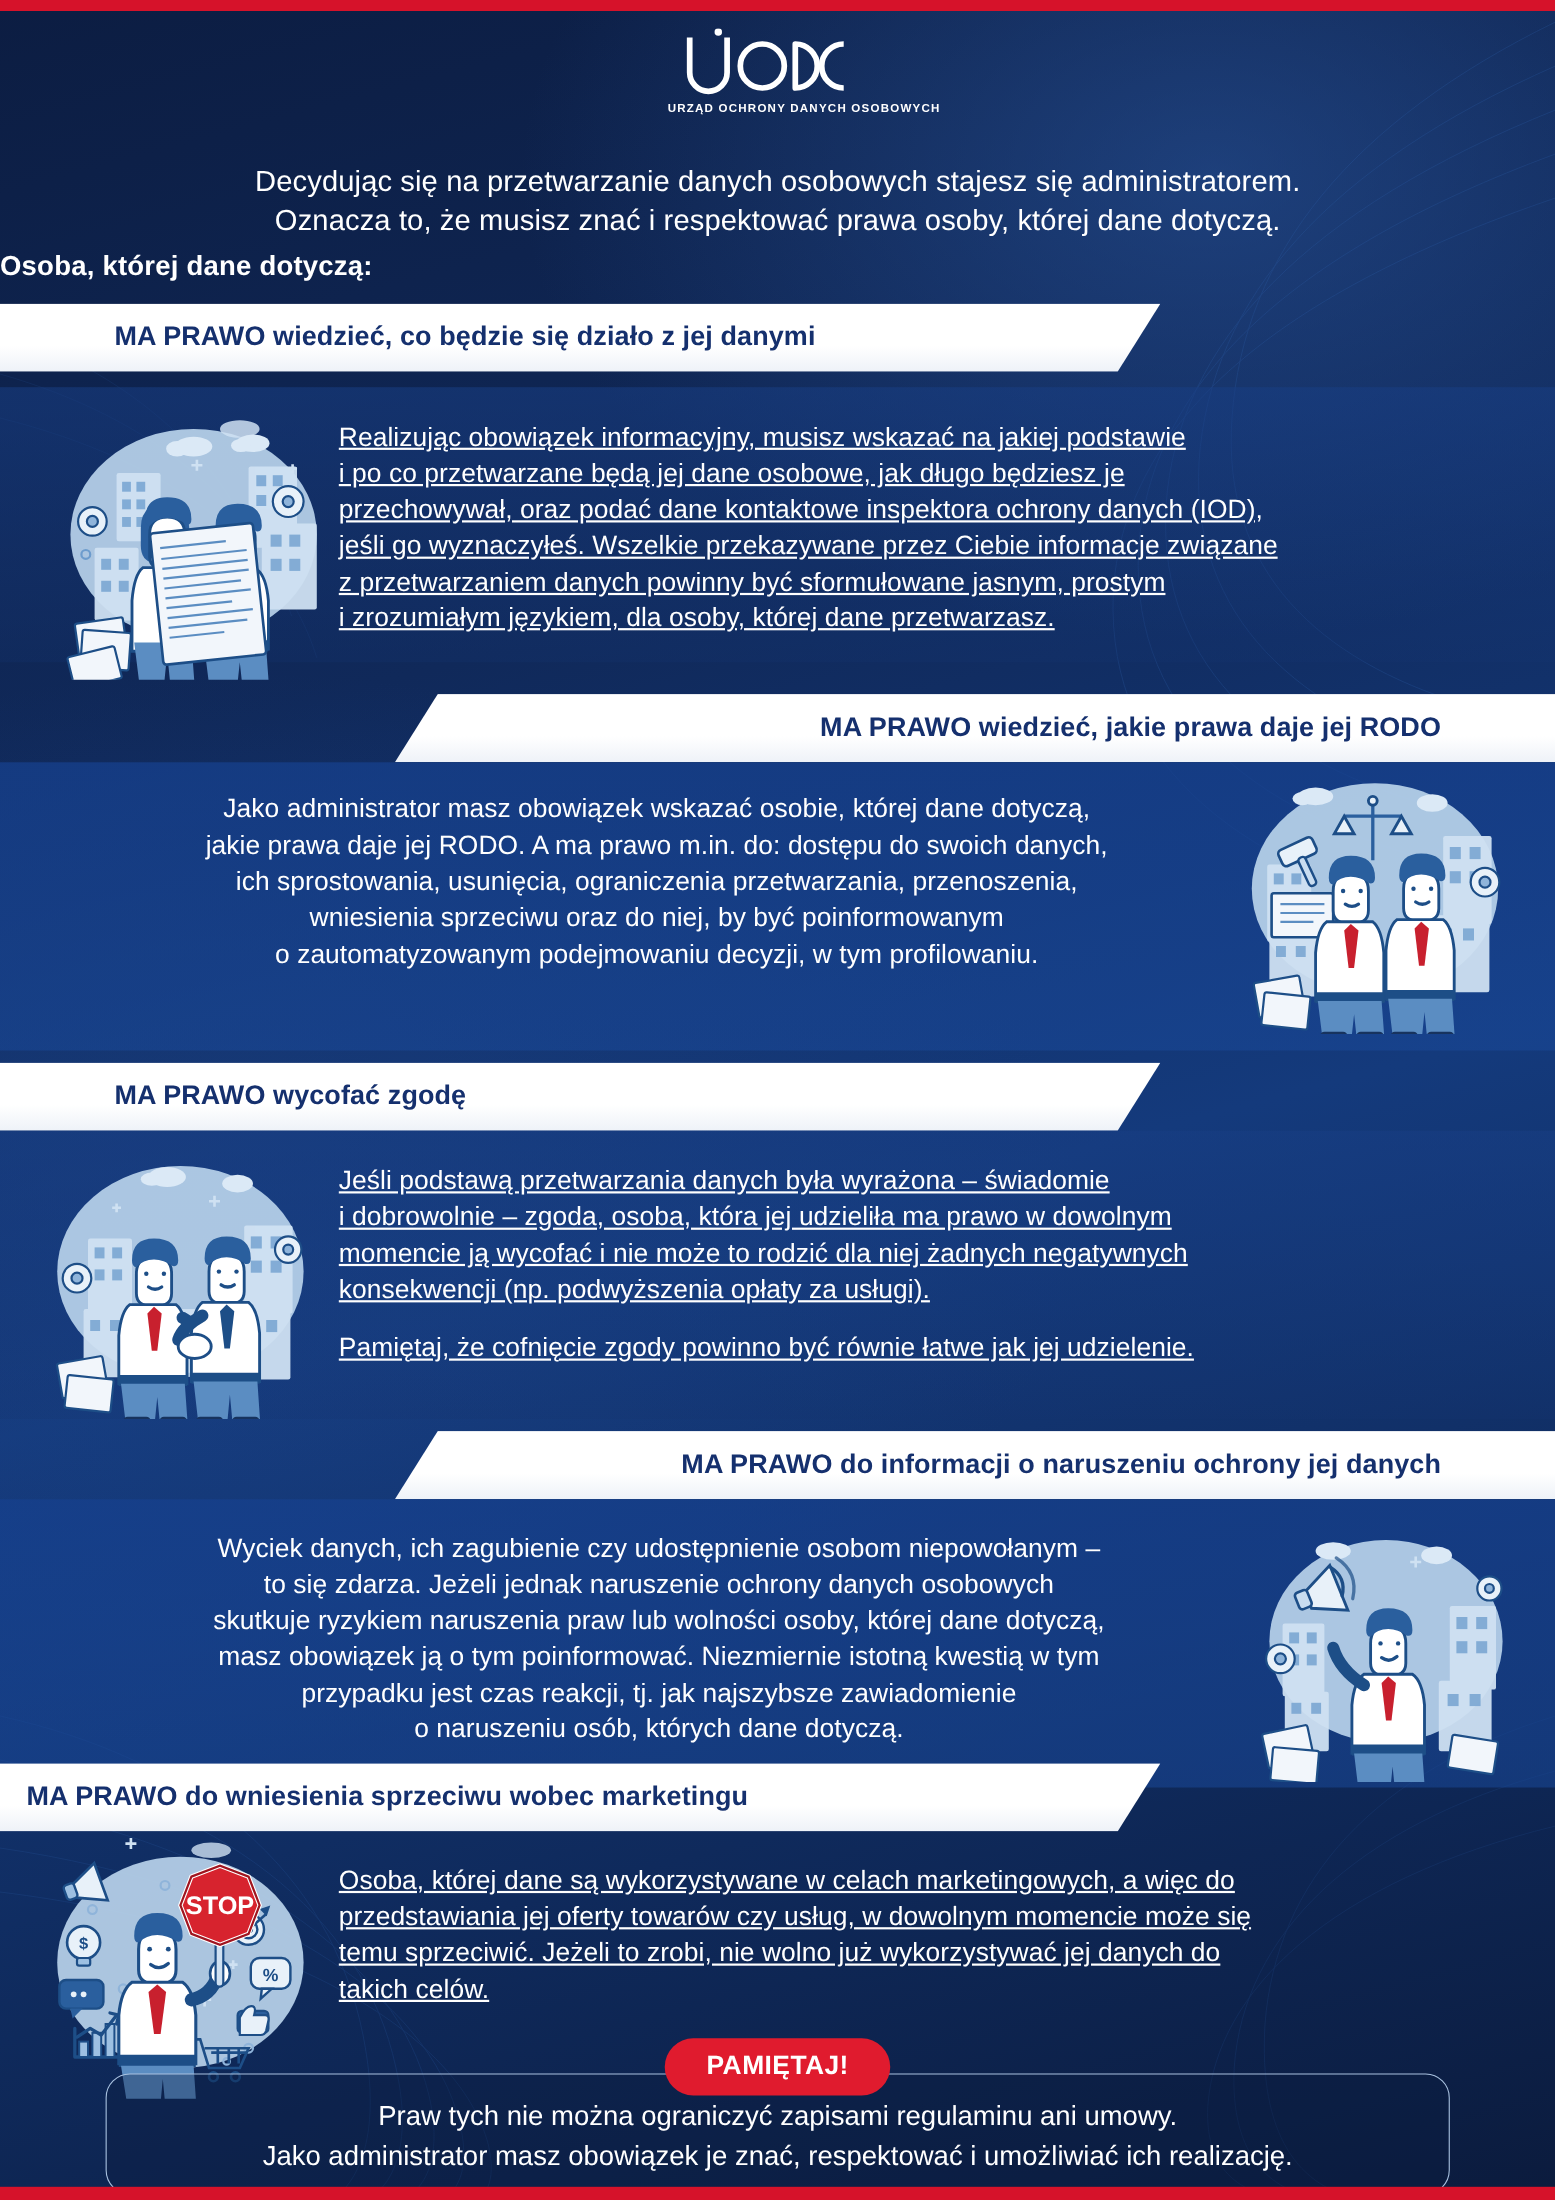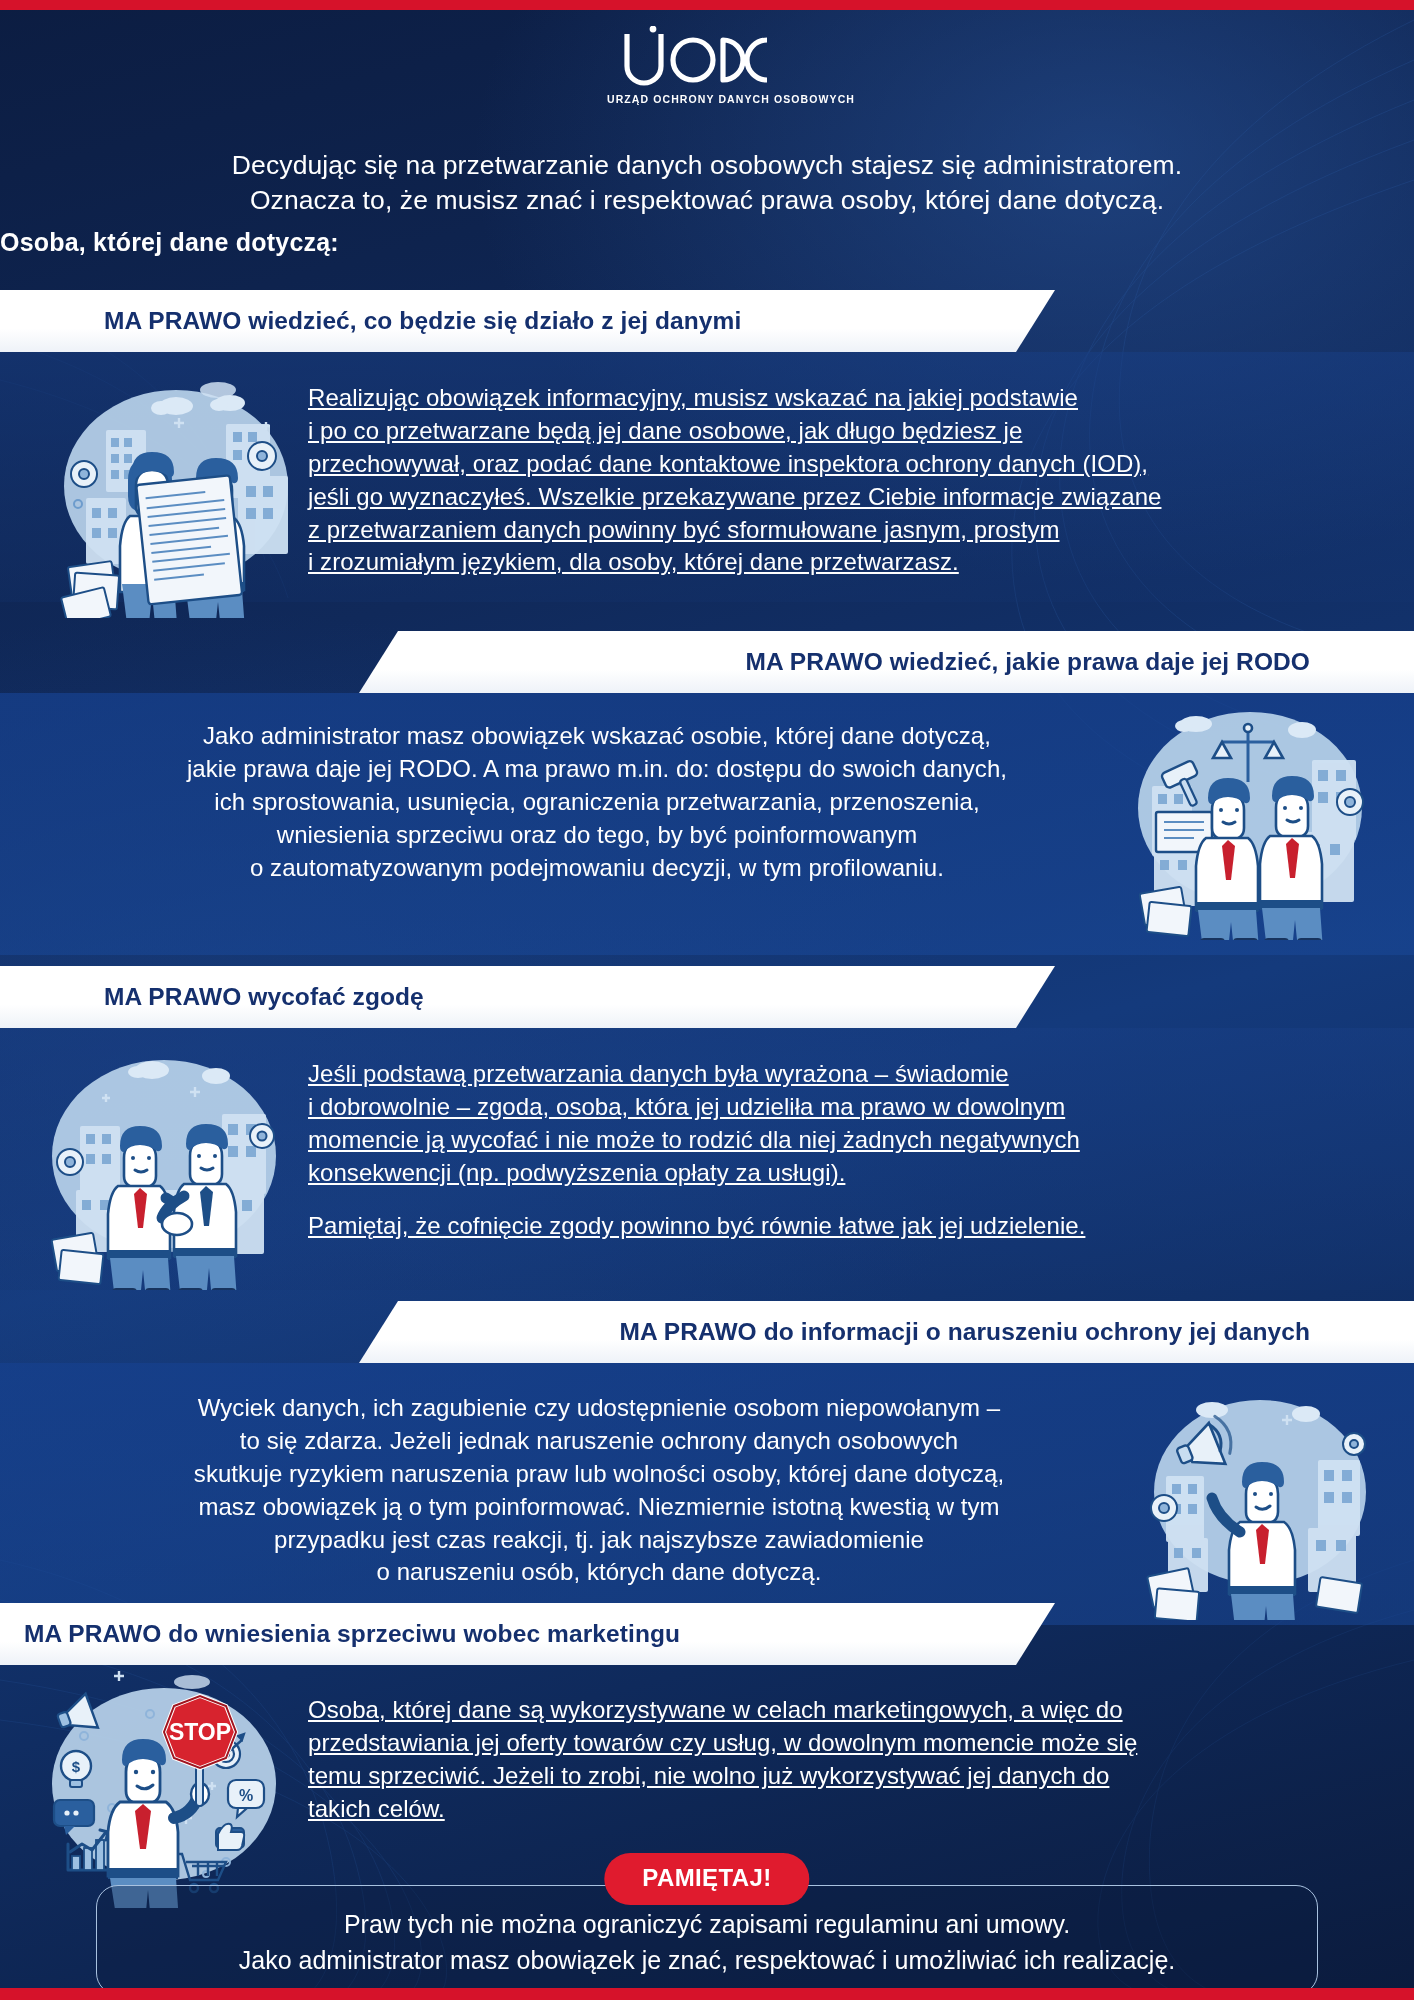"MA PRAWO wiedzieć, co będzie" div.banner { top: 290px -> 276px }
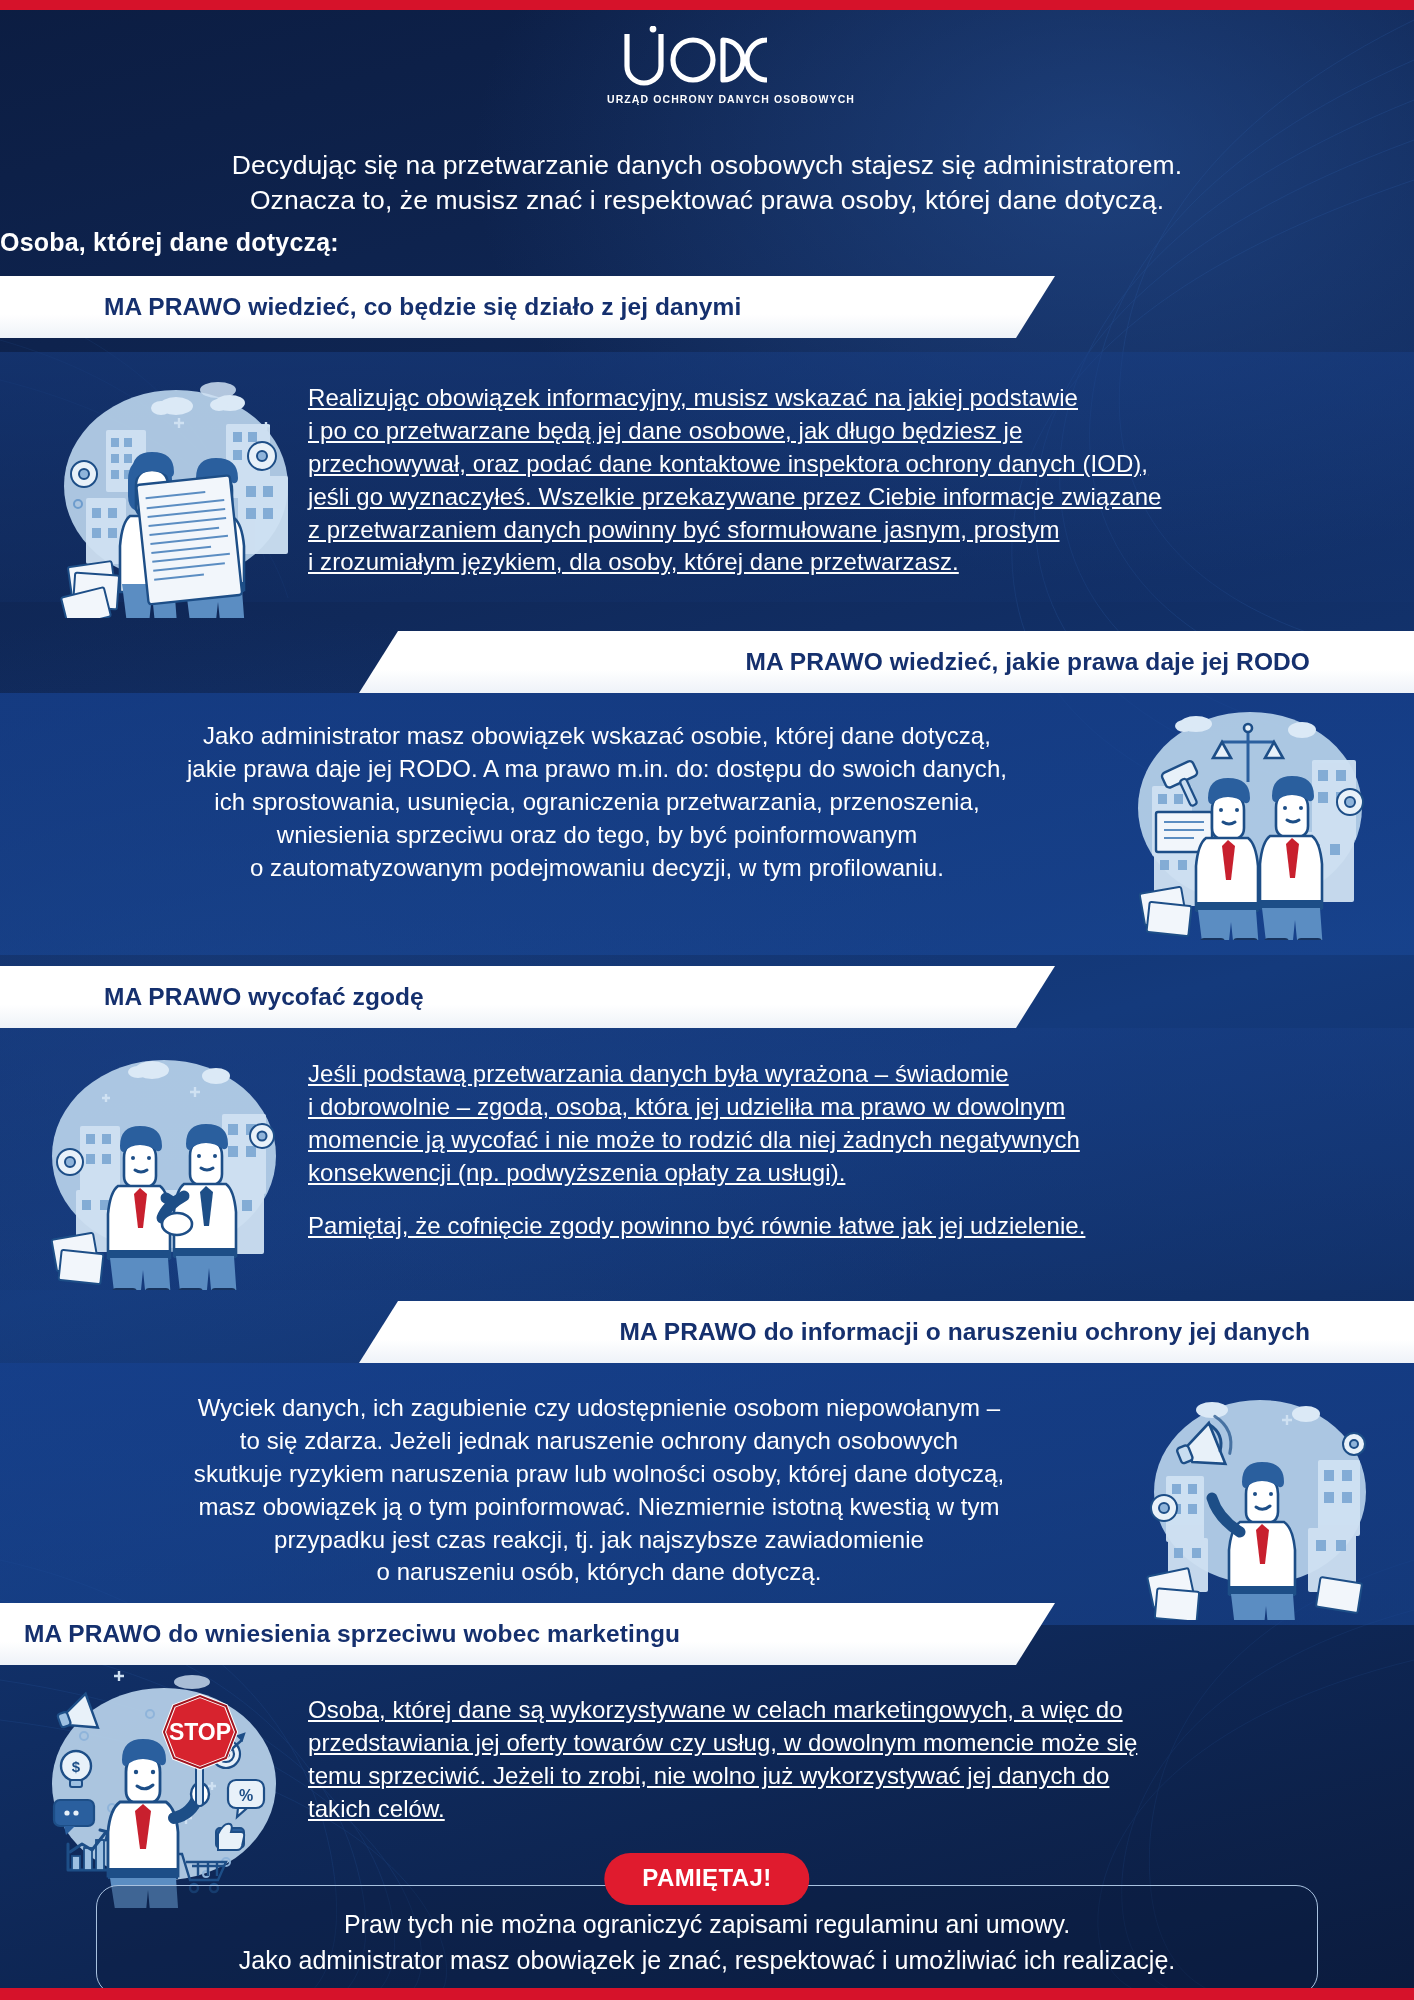"wniesienia sprzeciwu oraz do tego," span { text: tego -> niej }
